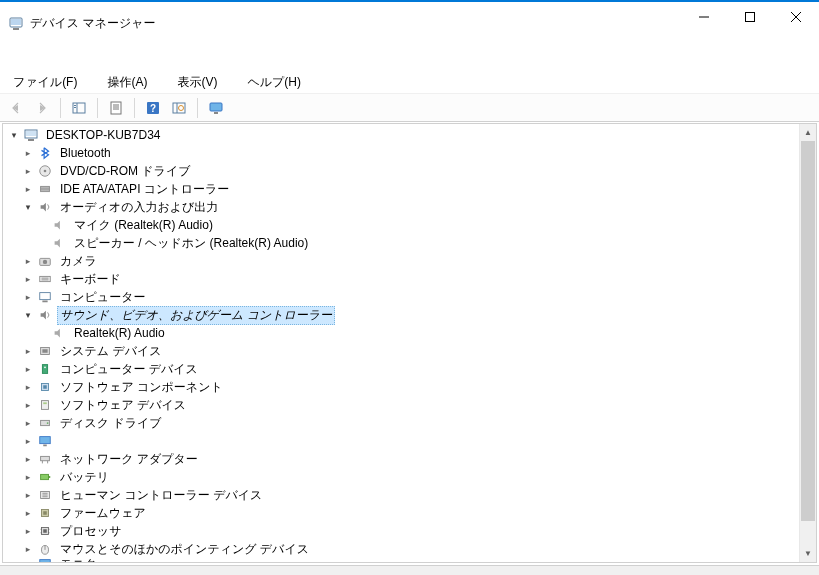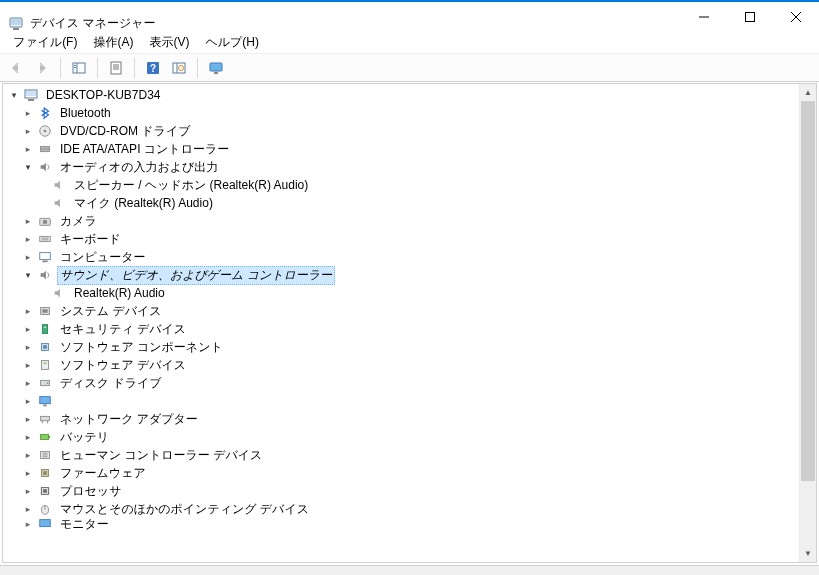"ファイル(F)" .menubar { gap: 2px -> 16px; margin-top: none -> 40px }
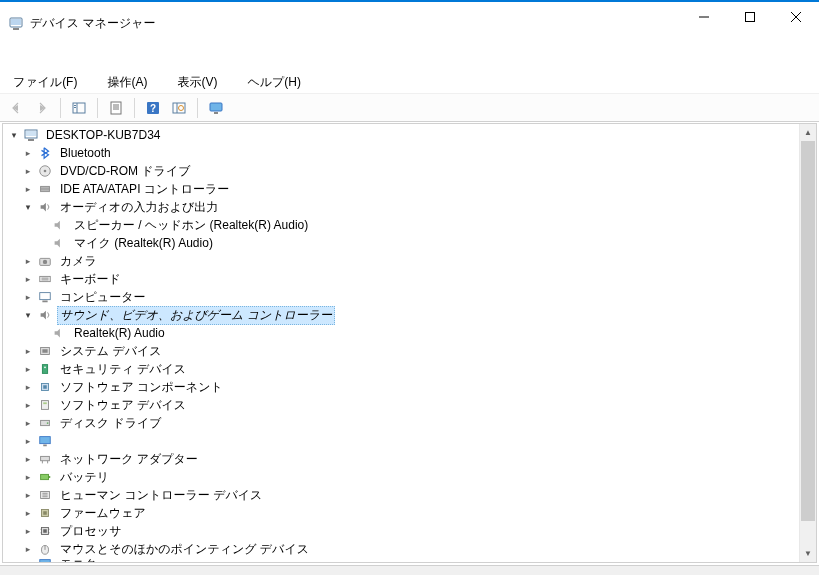"スピーカー / ヘッドホン (Realtek(R) Audio)" div.tree-row { order: before "マイク (Realtek(R) Audio)" -> after "マイク (Realtek(R) Audio)" }
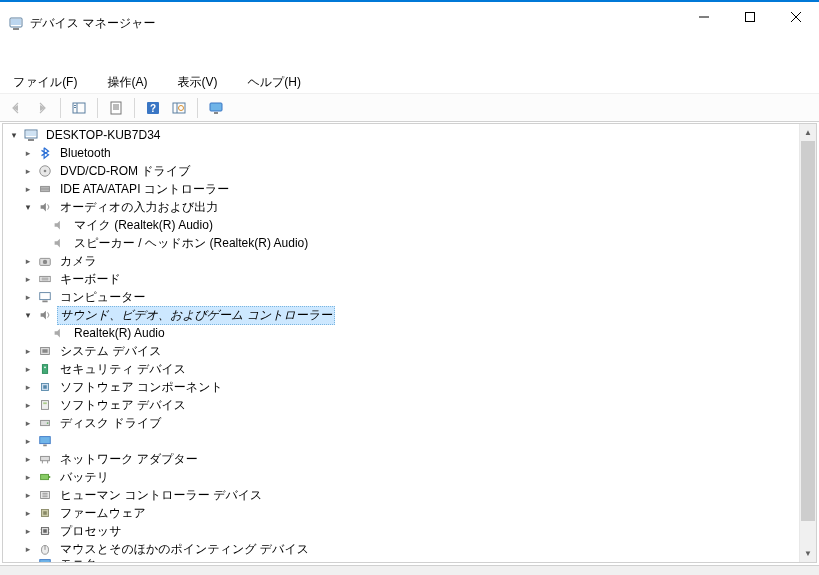"セキュリティ デバイス" span.node-label { text: セキュリティ -> コンピューター }
